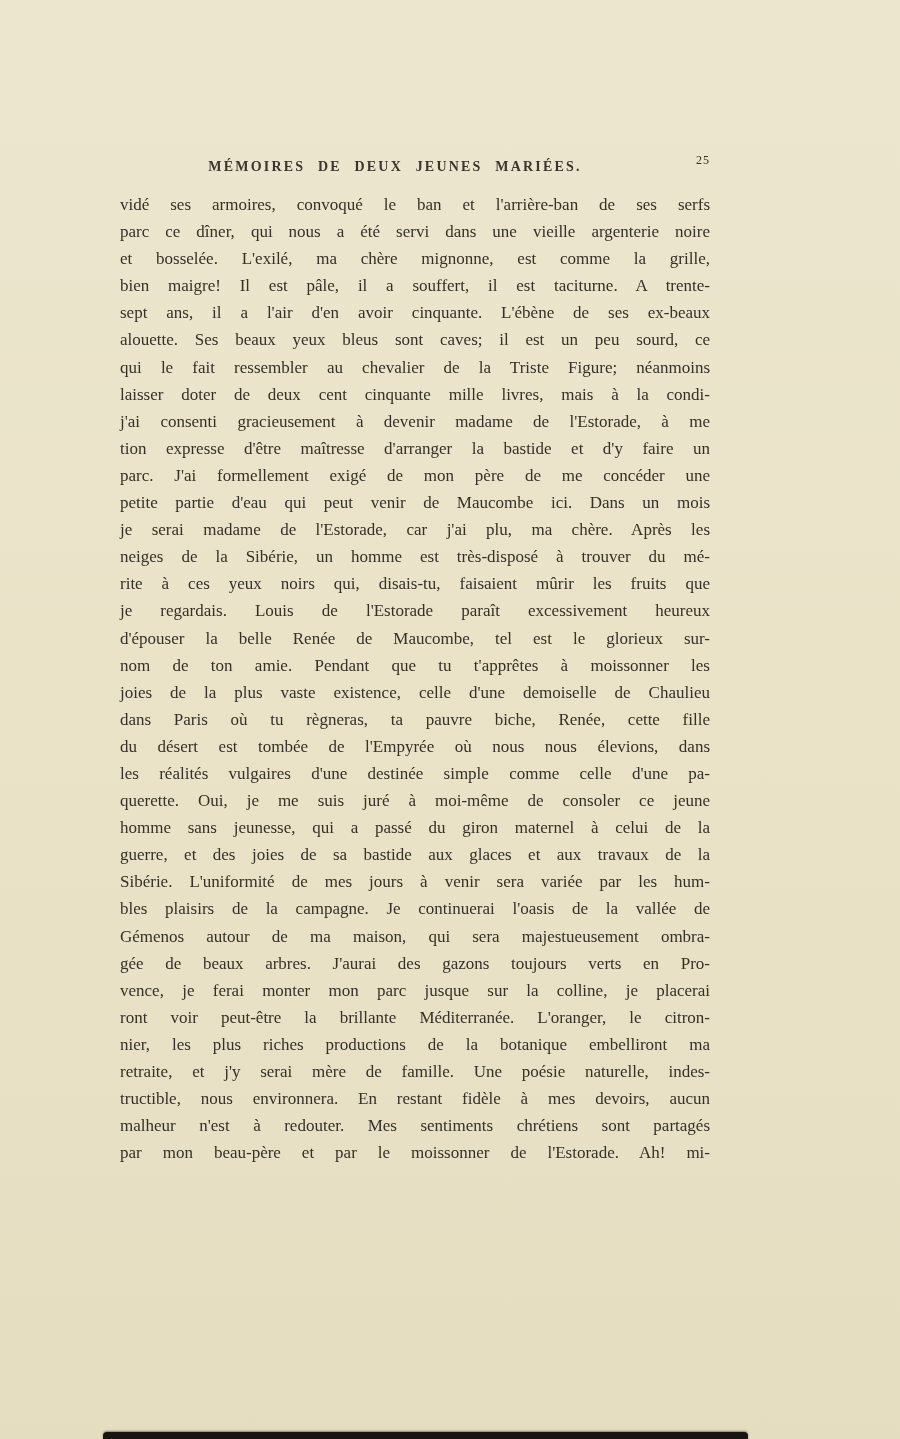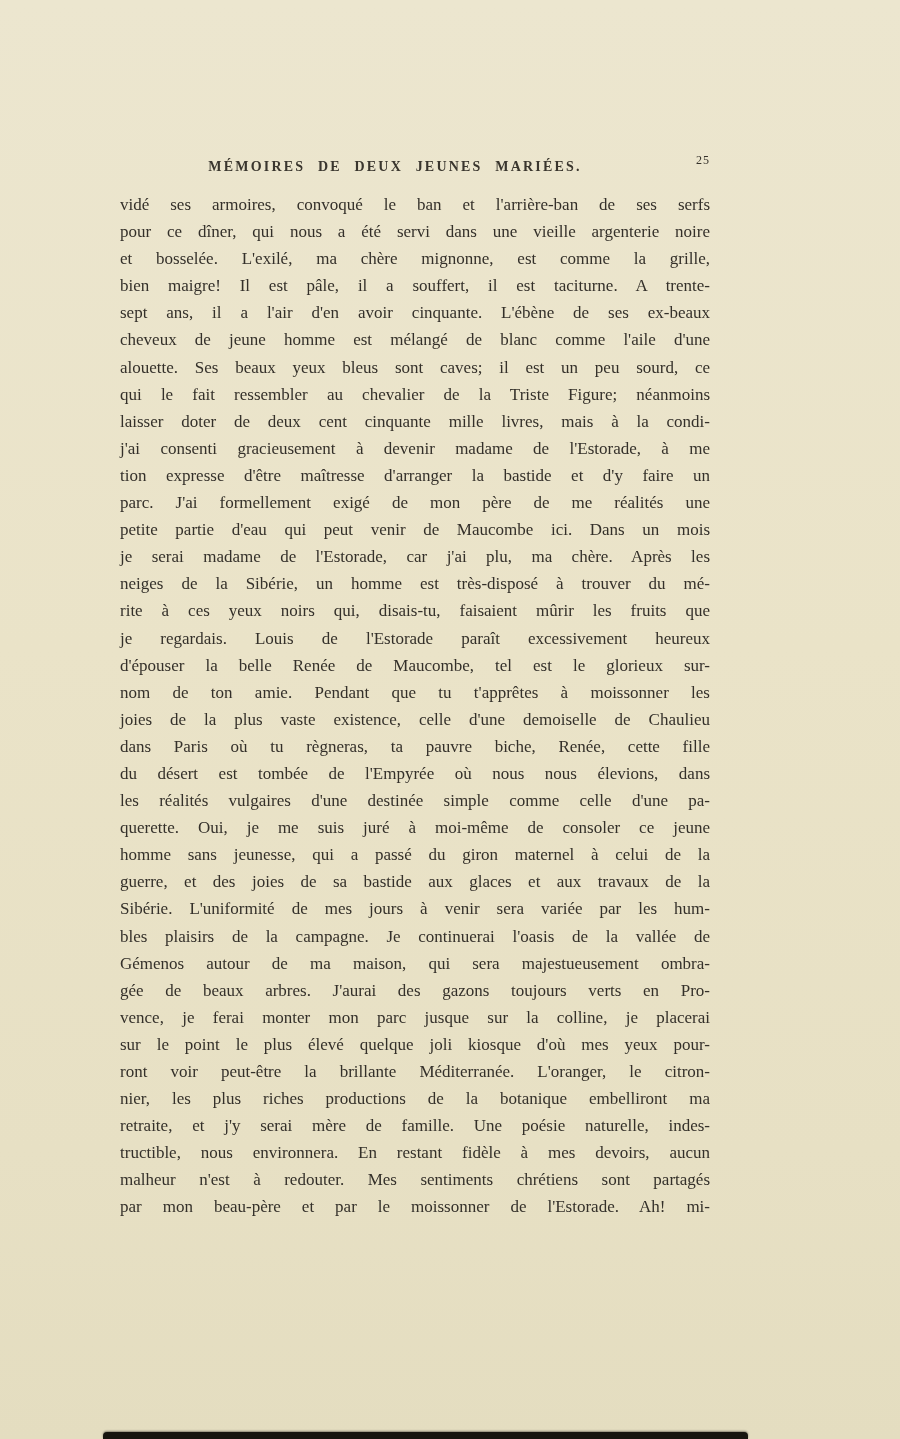"pour ce dîner, qui nous" div.line { text: pour -> parc }
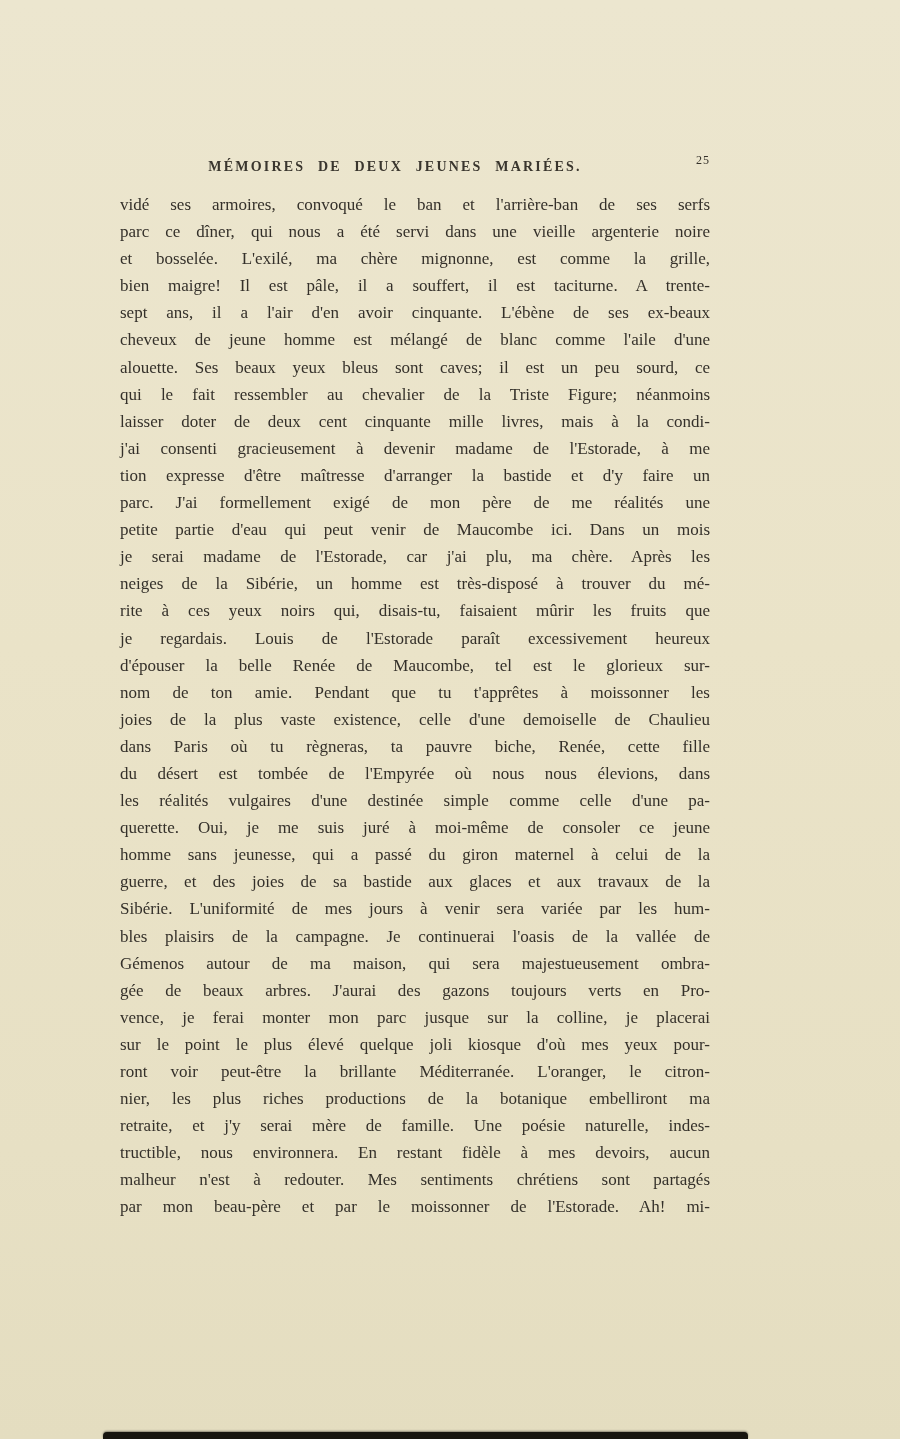"cheveux de jeune homme est" div.line { html: <div>cheveux de jeune homme est mélangé de blanc comme l'aile d'une</div> -> none }
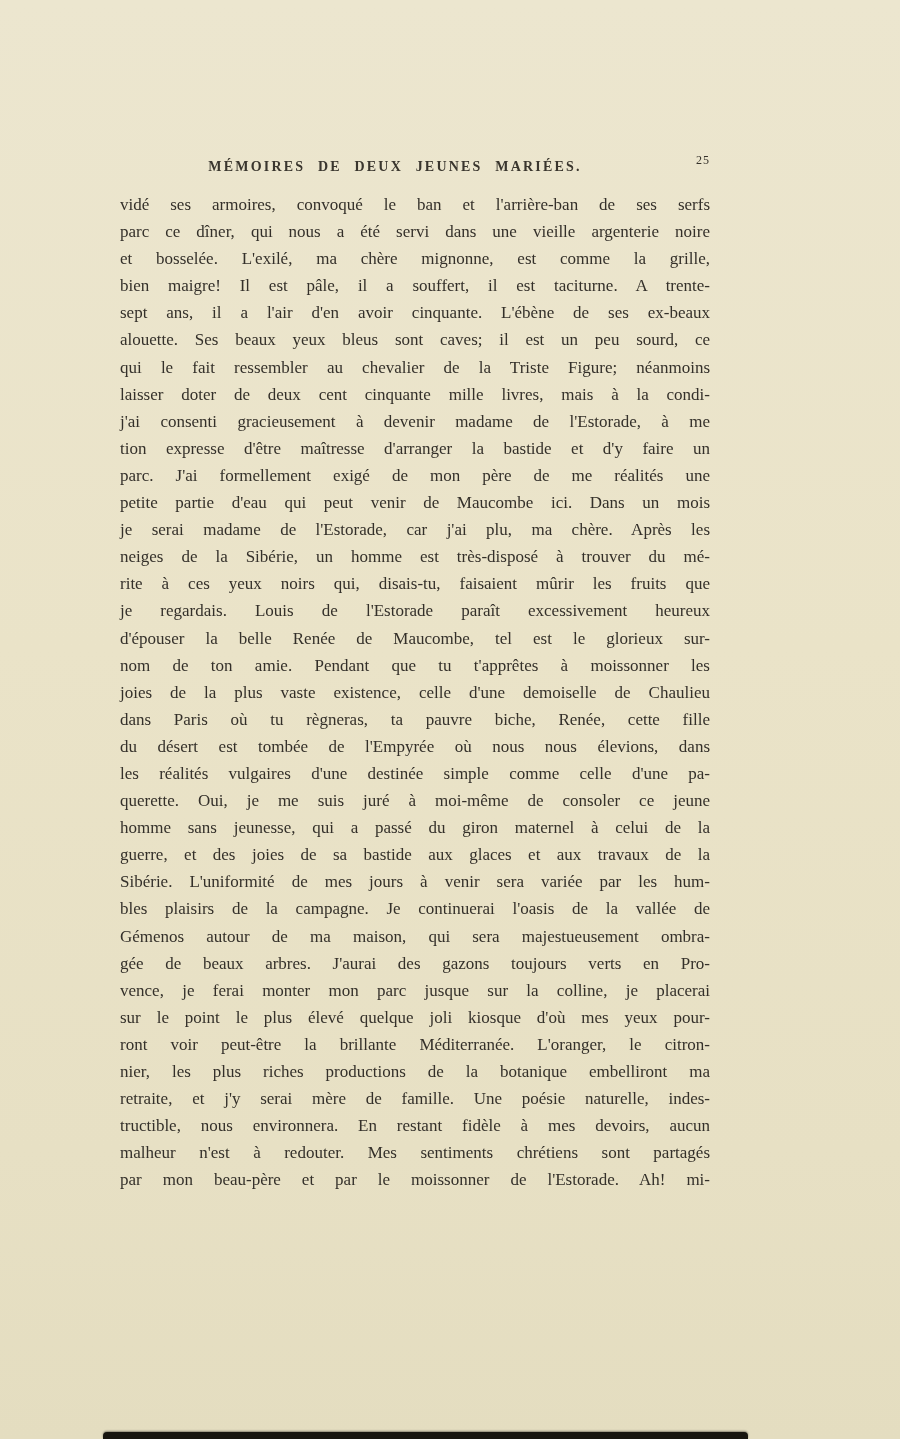"parc. J'ai formellement exigé de" div.line { text: réalités -> concéder }
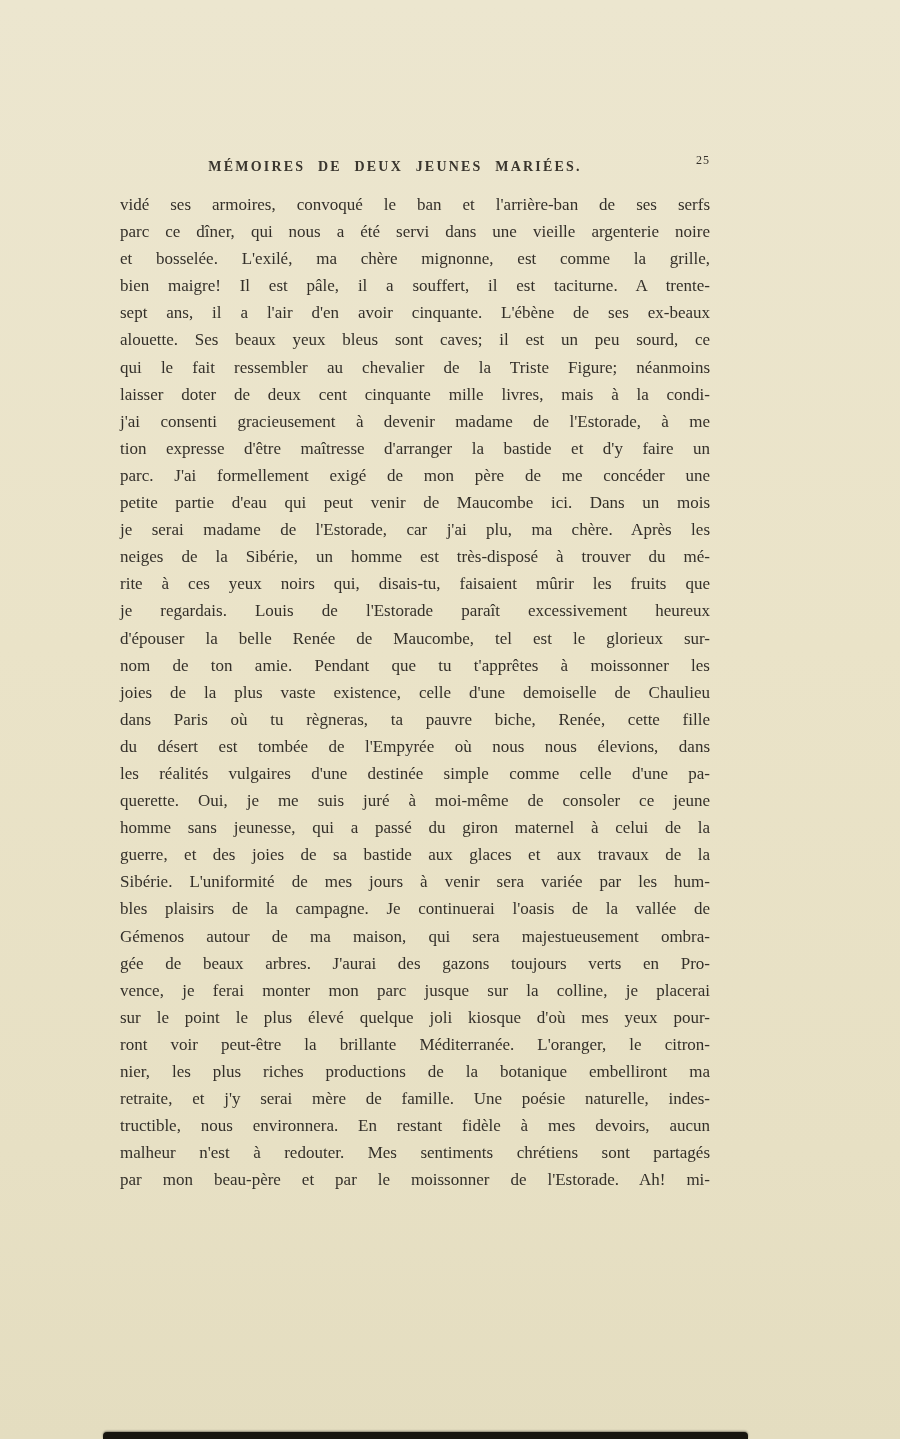"sur le point le plus" div.line { html: <div>sur le point le plus élevé quelque joli kiosque d'où mes yeux pour-</div> -> none }
